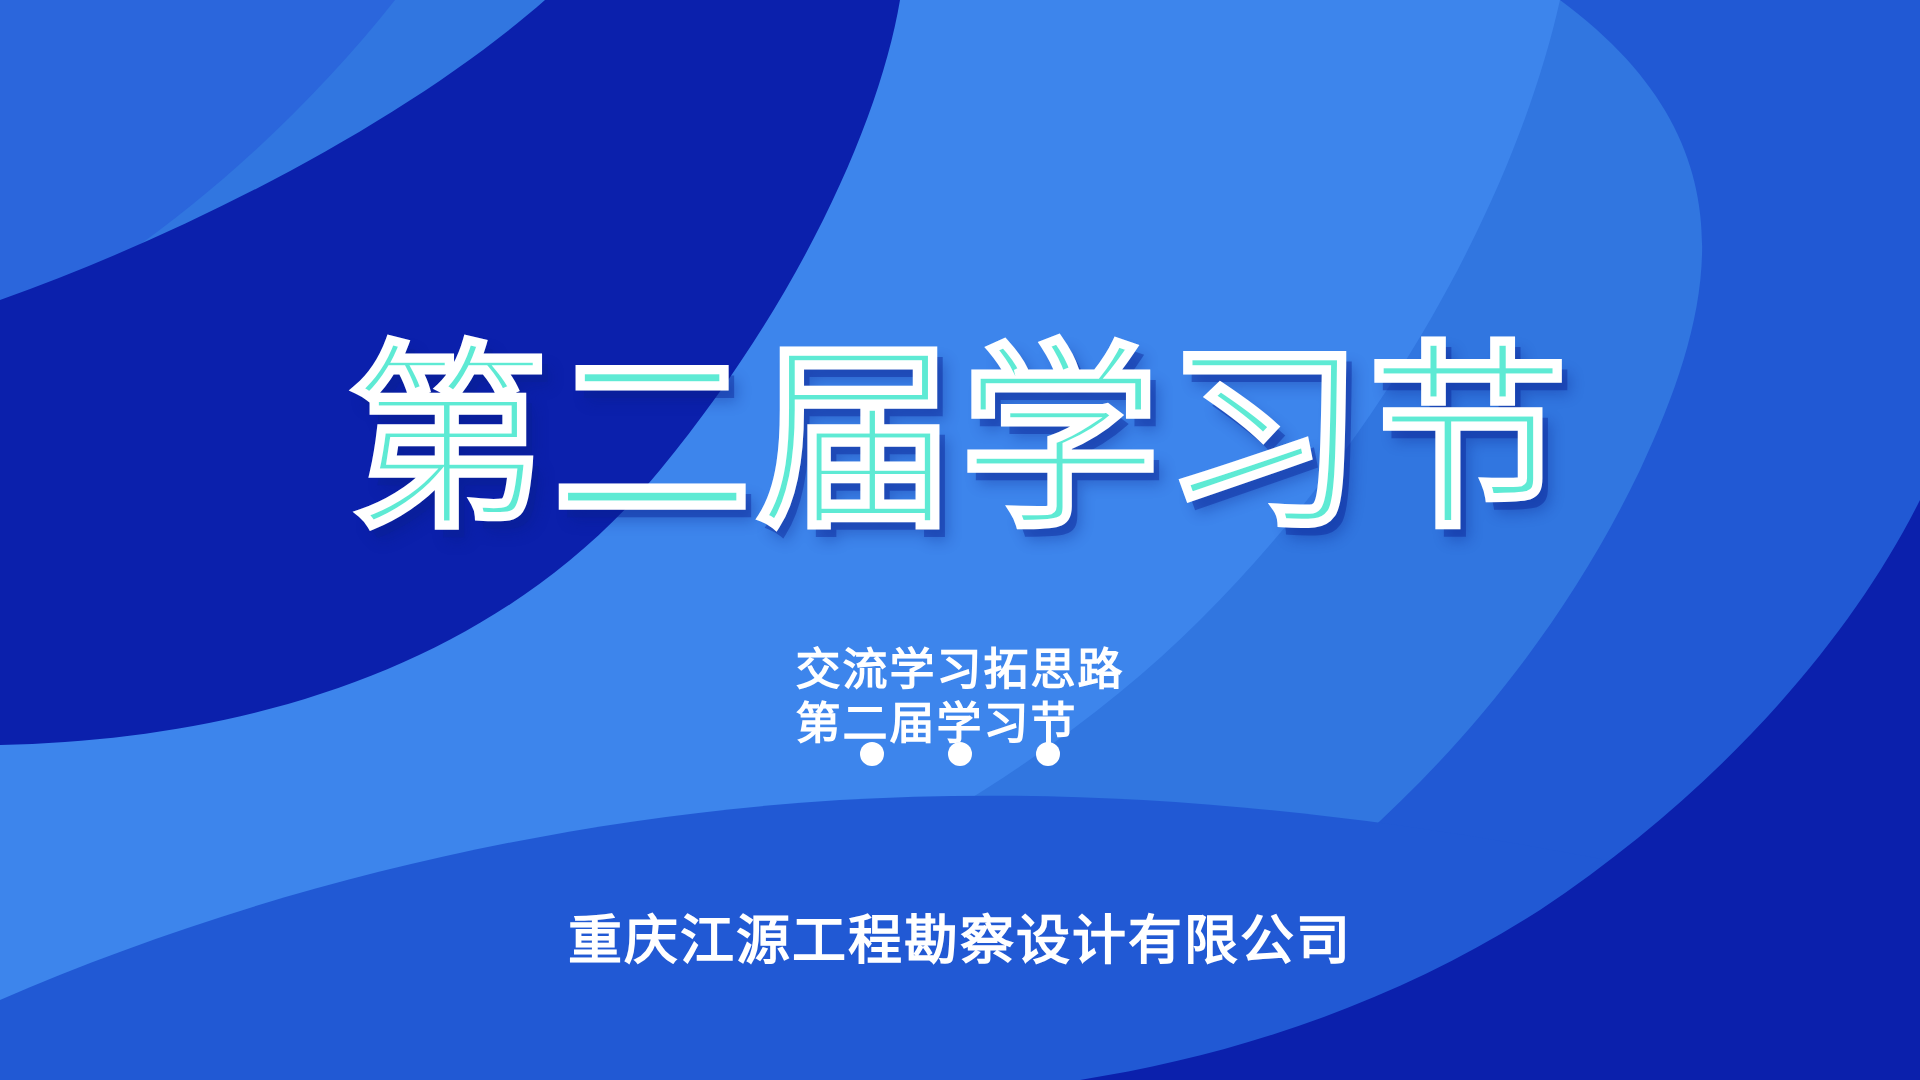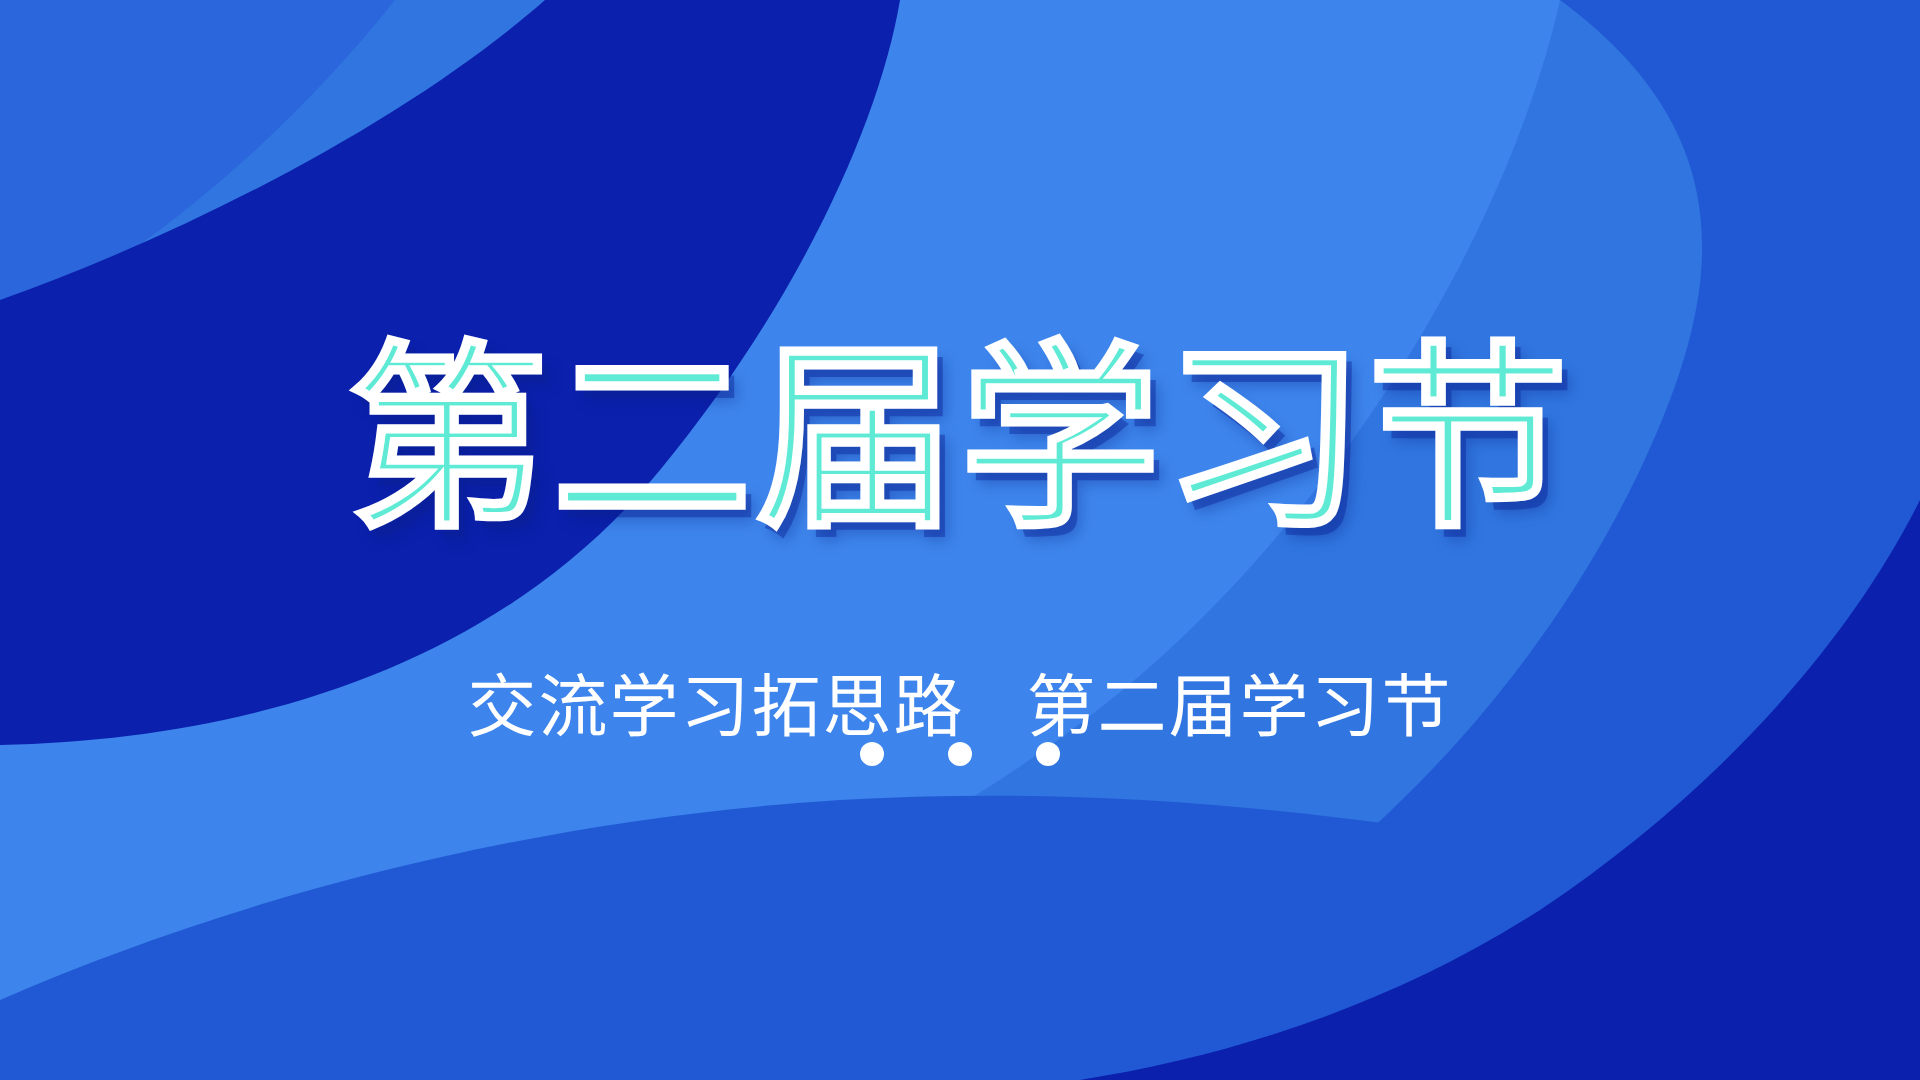"交流学习拓思路" .subtitle { flex-direction: none -> column; font-size: 69px -> 45px; font-weight: 400 -> 700 }
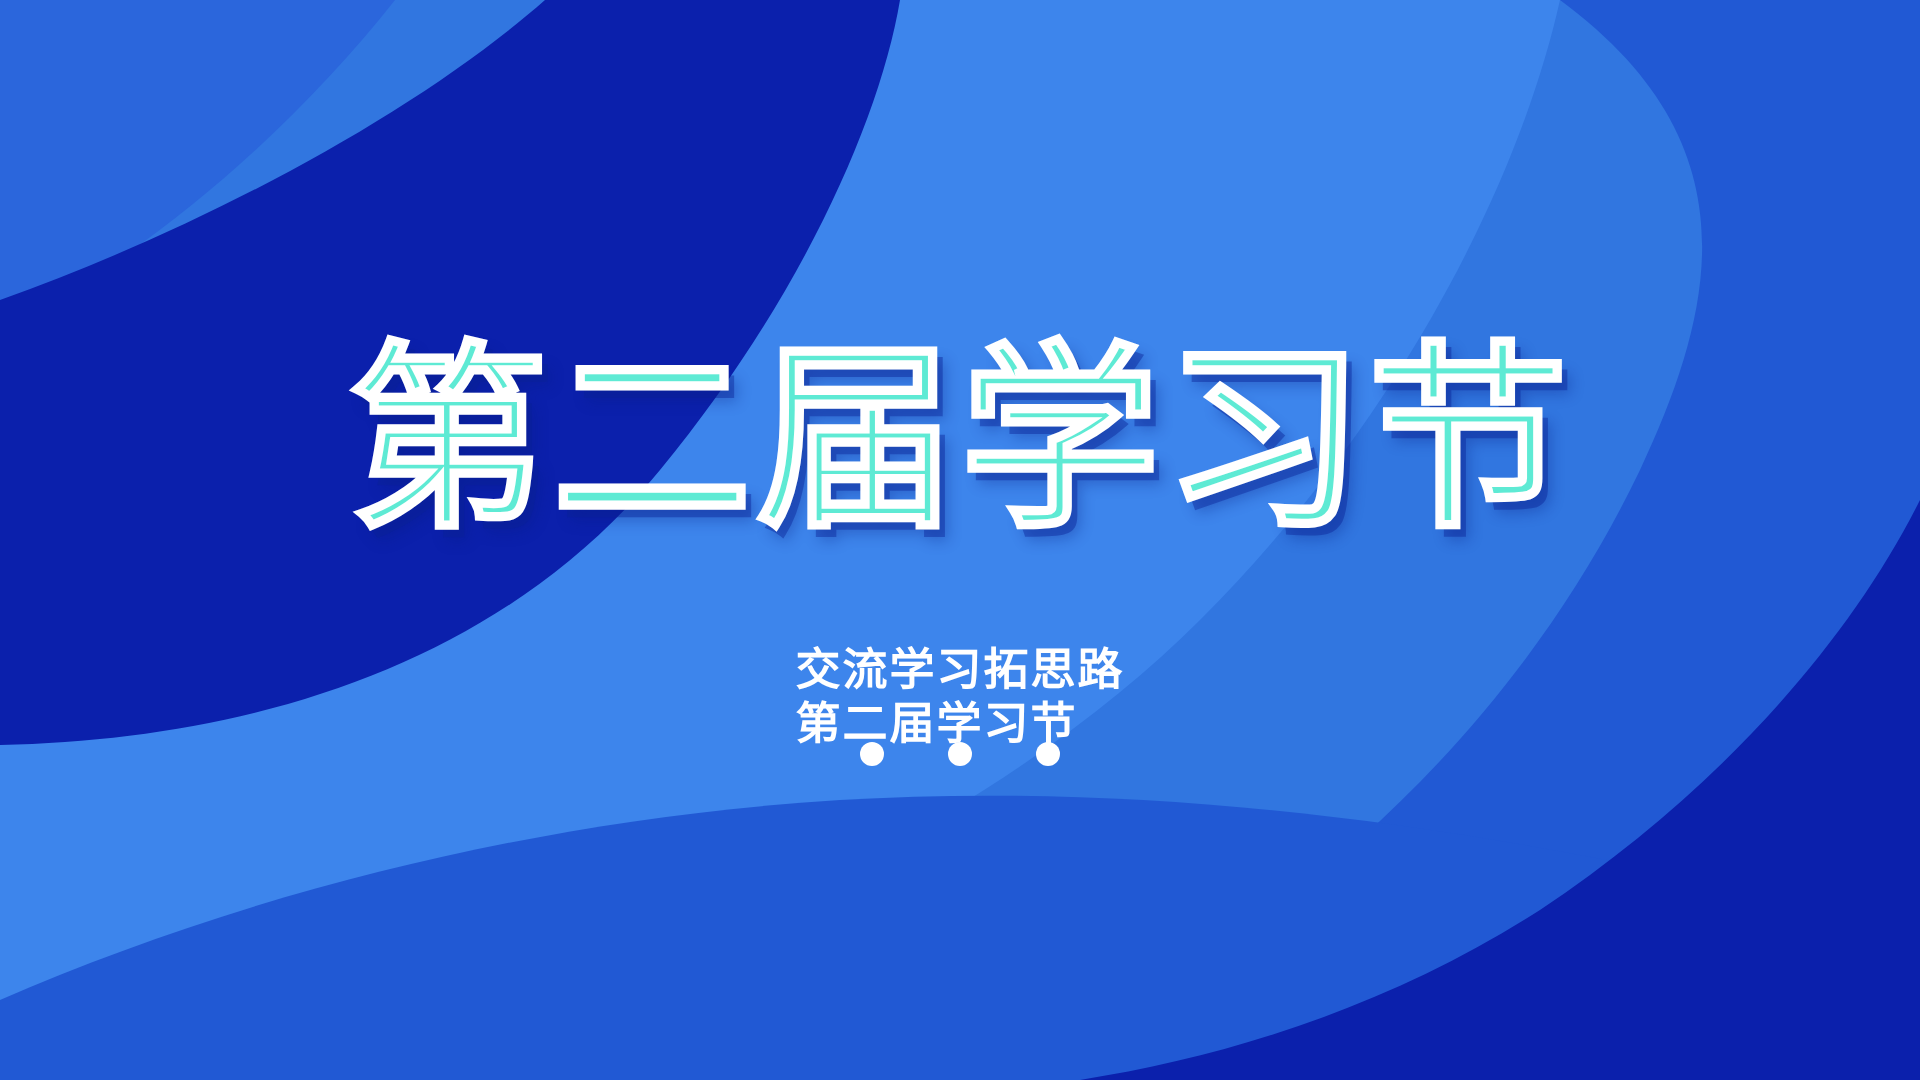"重庆江源工程勘察设计有限公司" div.org-block { html: none -> <div> <p>重庆江源工程勘察设计有限公司</p> </div> }
